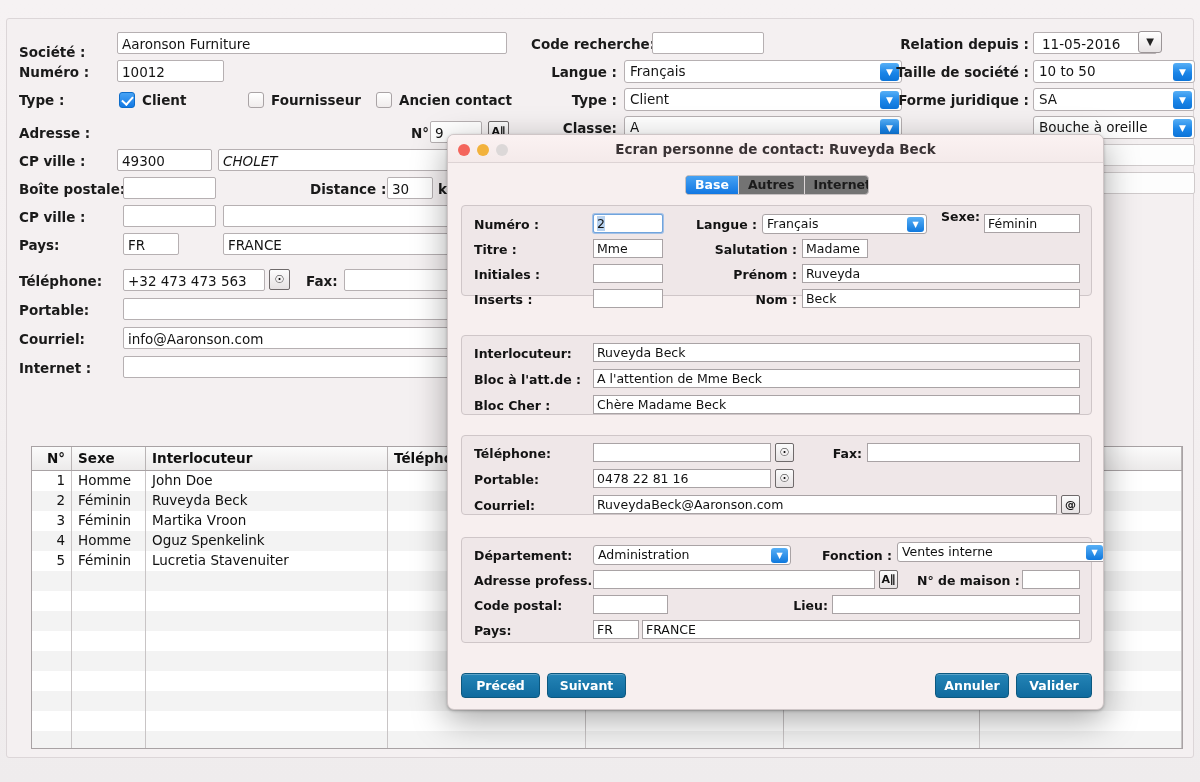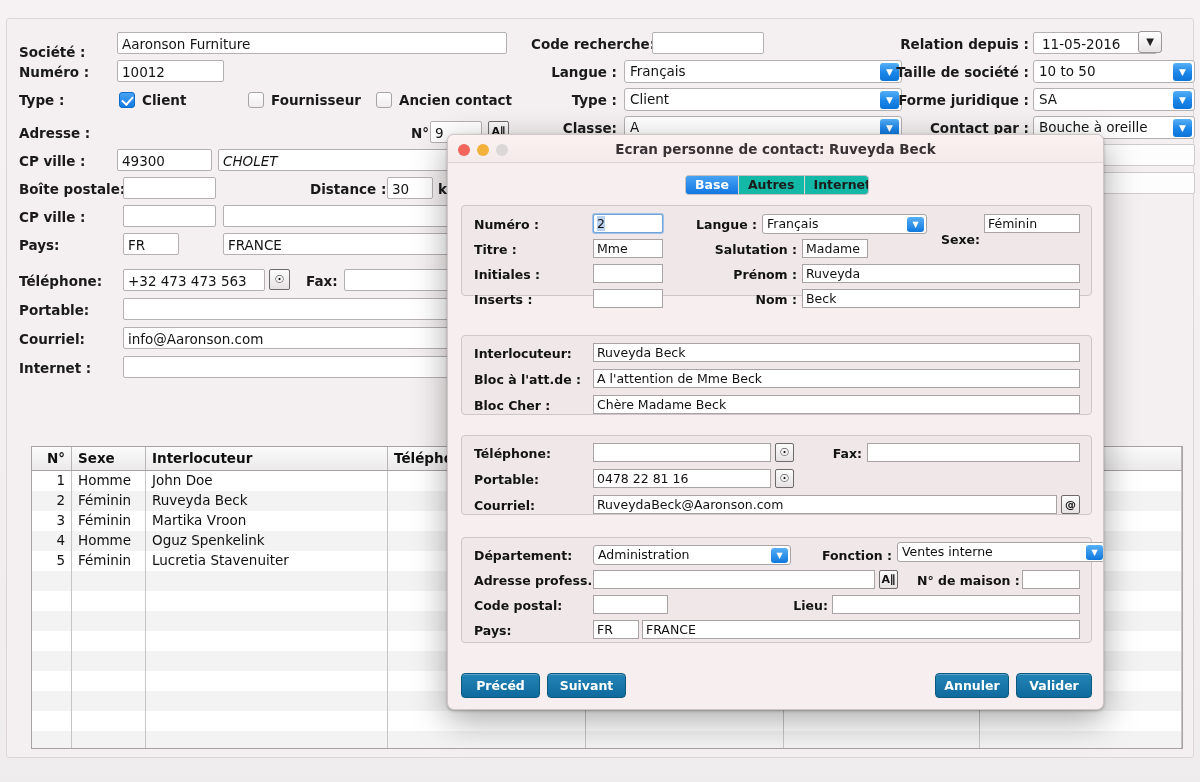"Contact par :" div.lbl { html: <div>Contact par :</div> -> none }
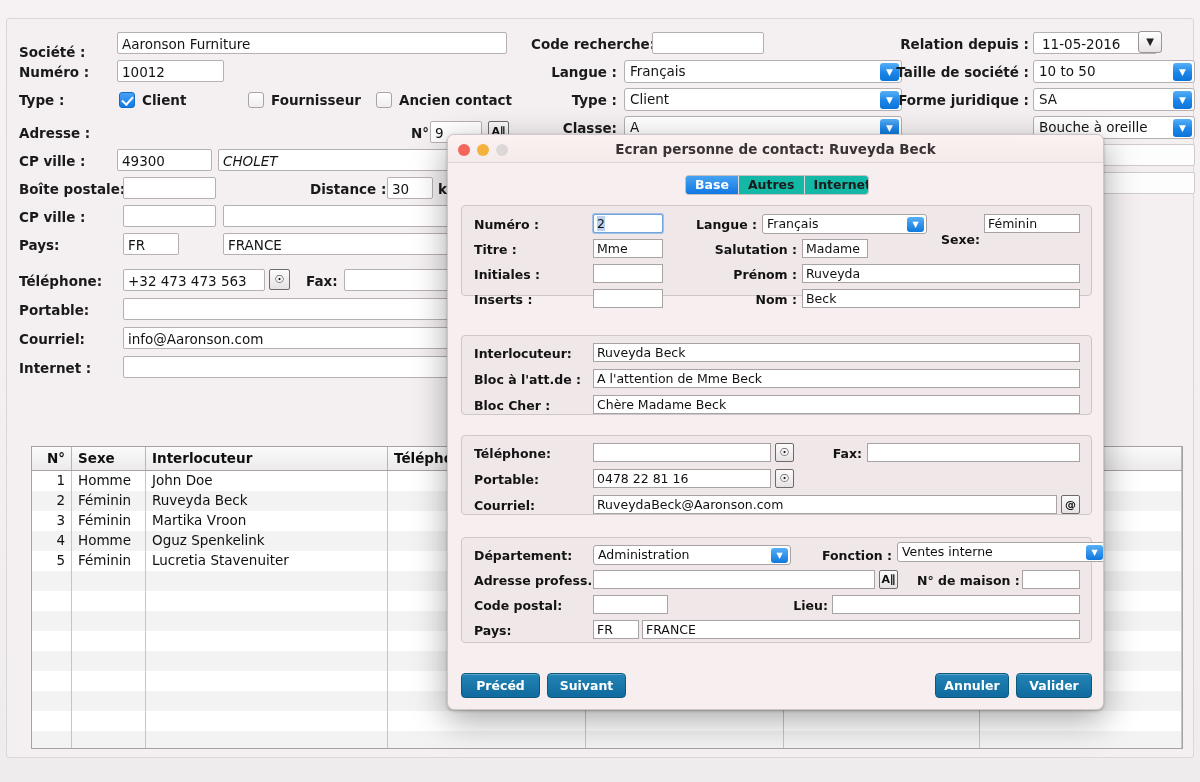"Base" #tabbar { background: #14b8a6 -> #737373 }
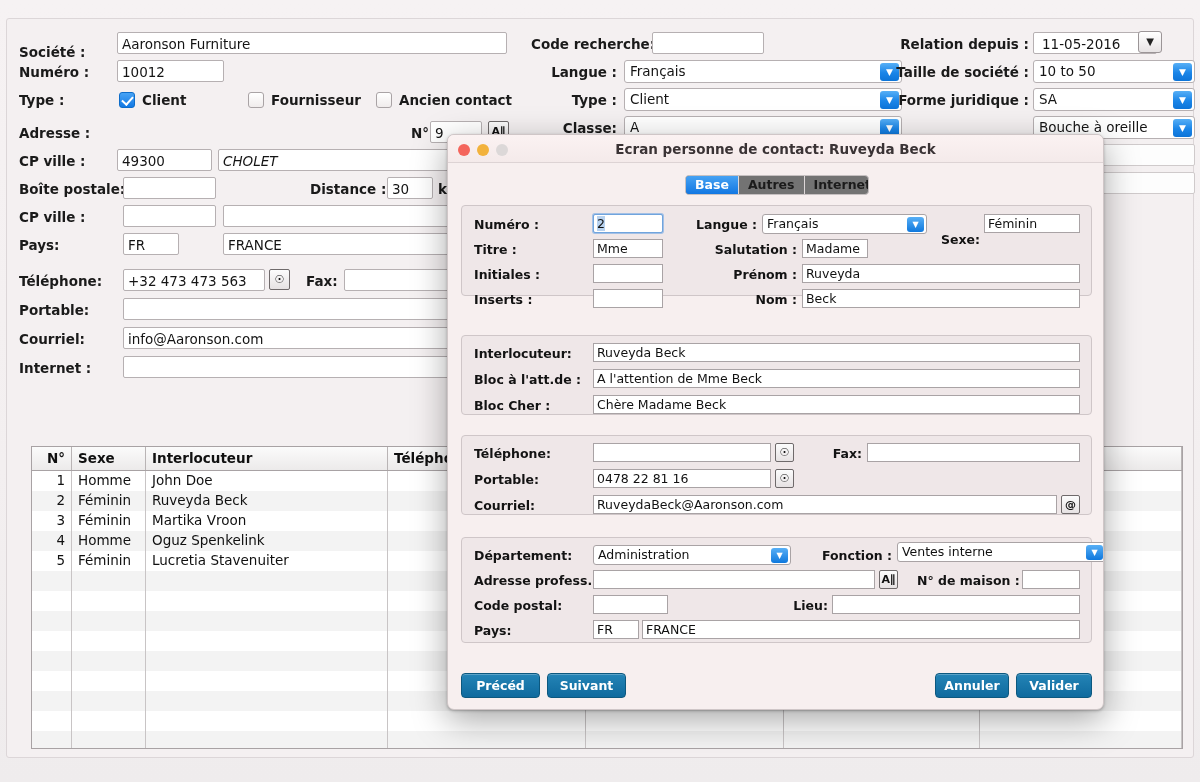"Sexe:" div.dlbl { top: 25px -> 2px }
